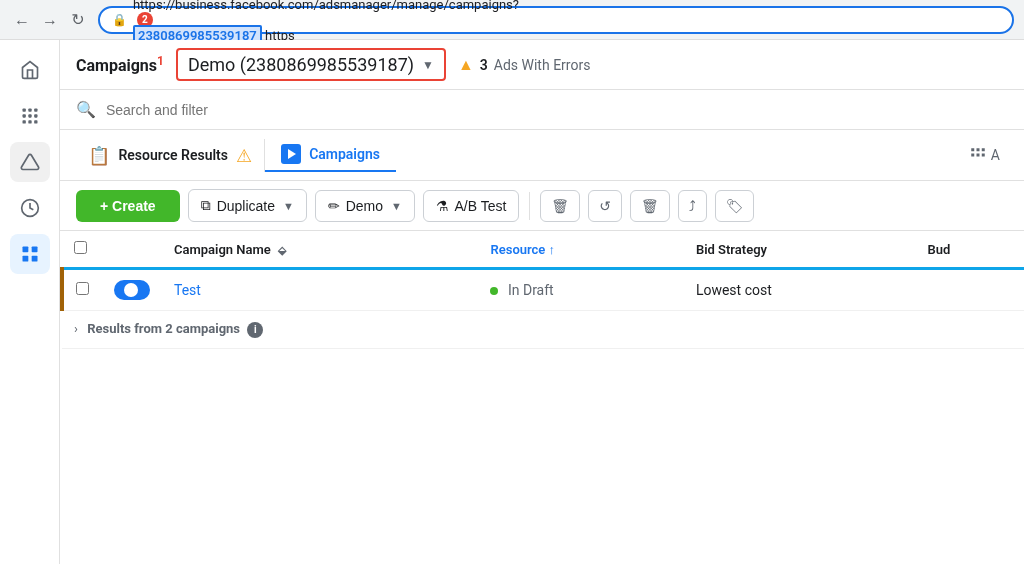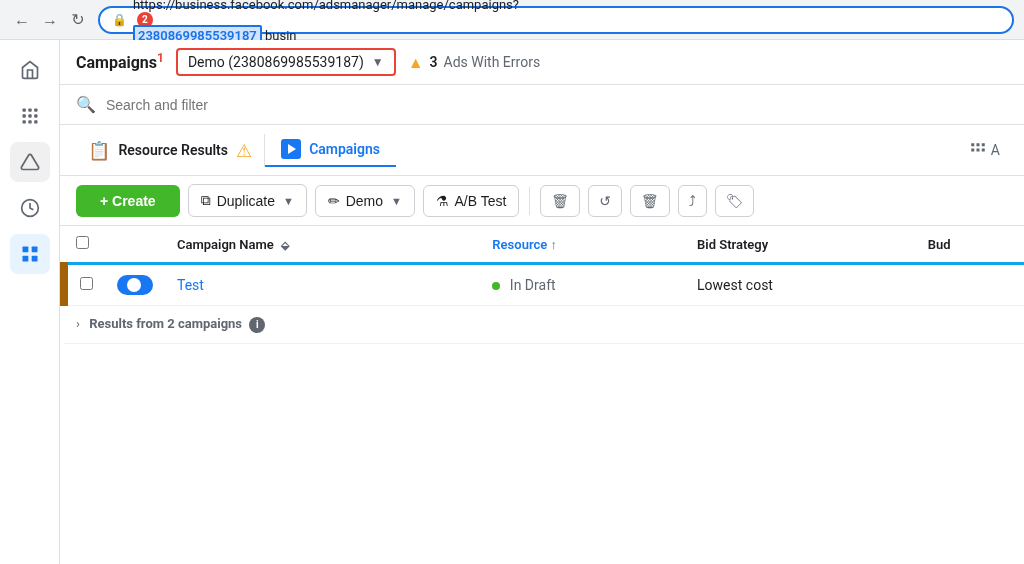"busin" span { text: busin -> https }
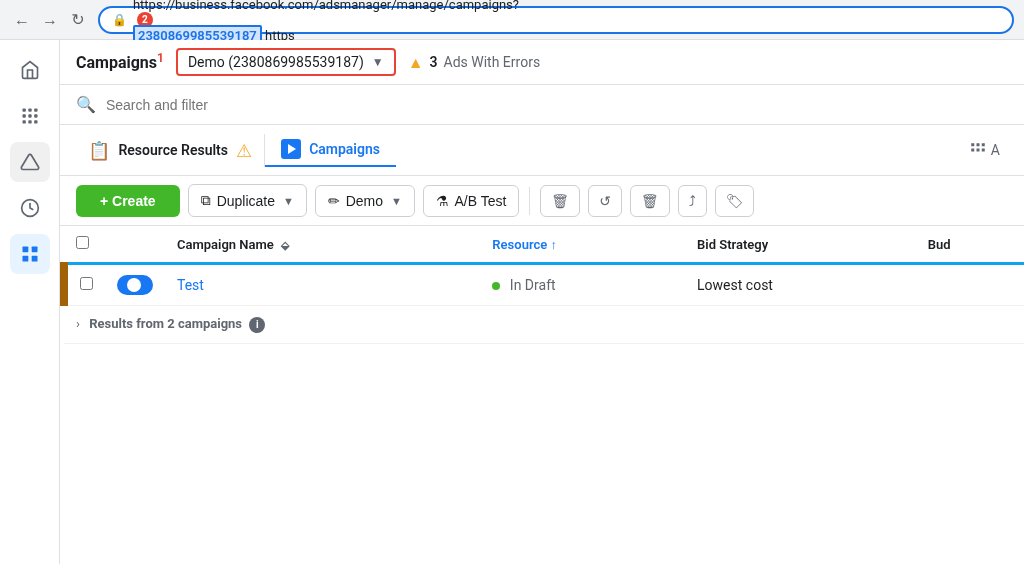"Demo (2380869985539187)" .account-name { font-size: 14px -> 18px }
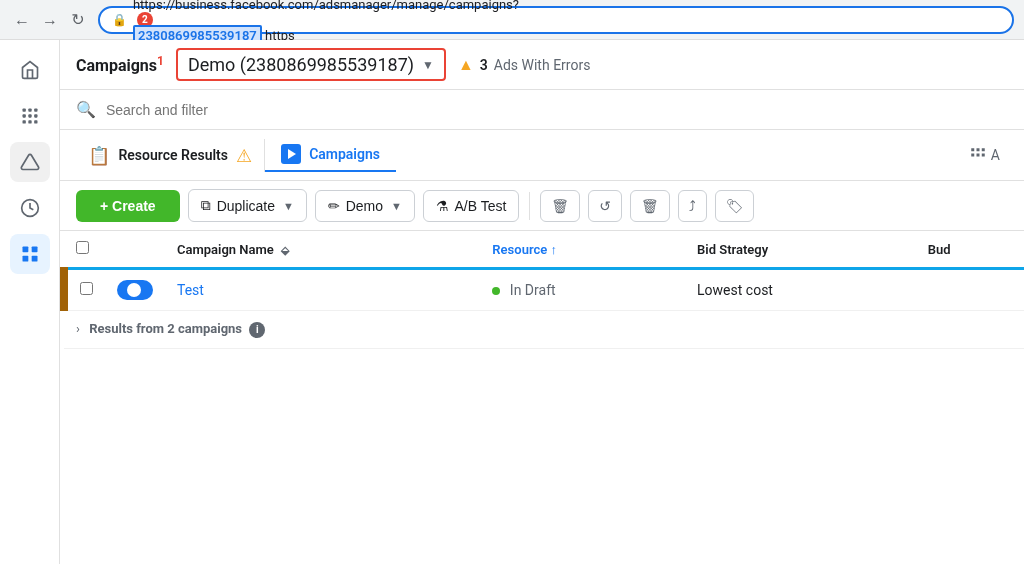"Test" tr.data-row { border-left: 8px solid #a16207 -> 4px solid #a16207 }
